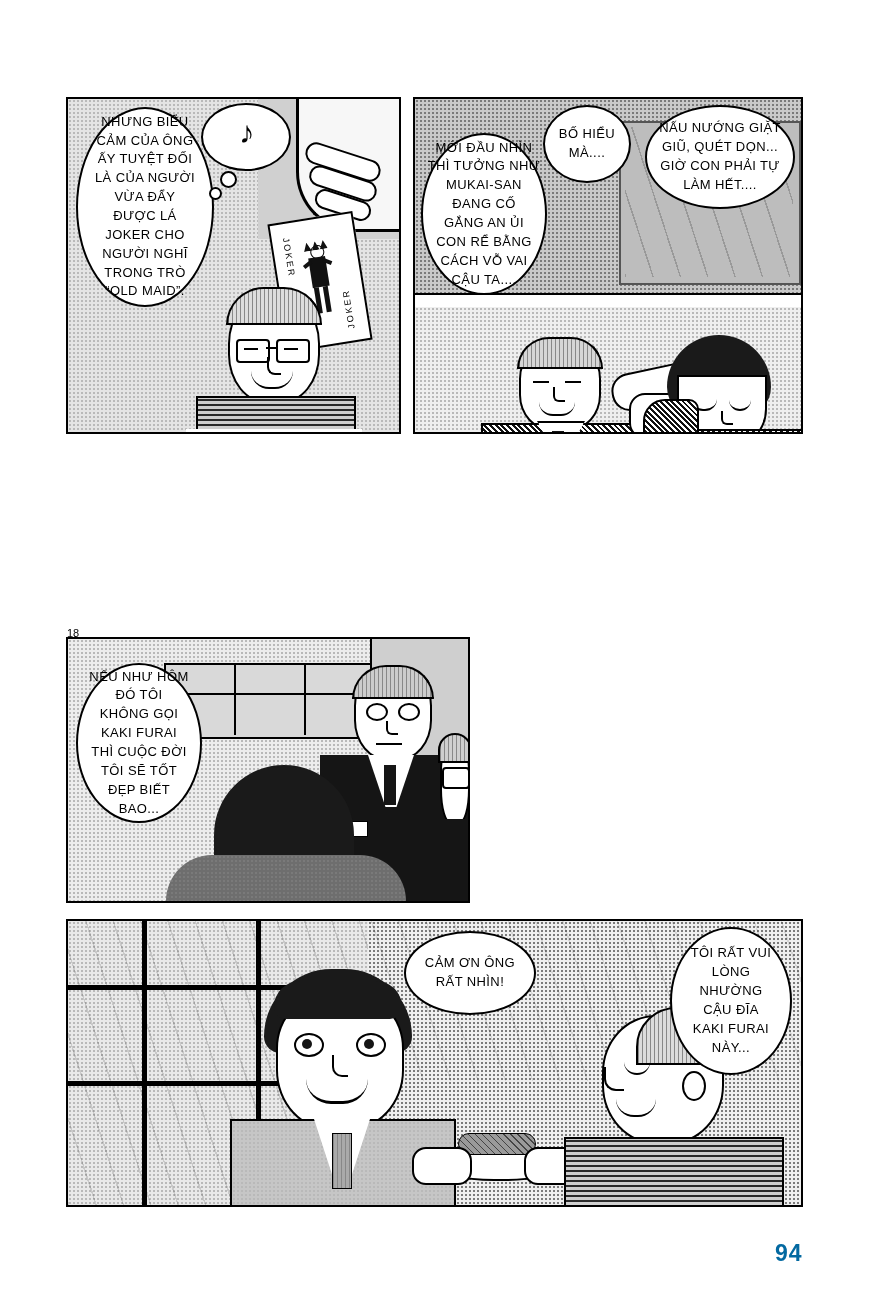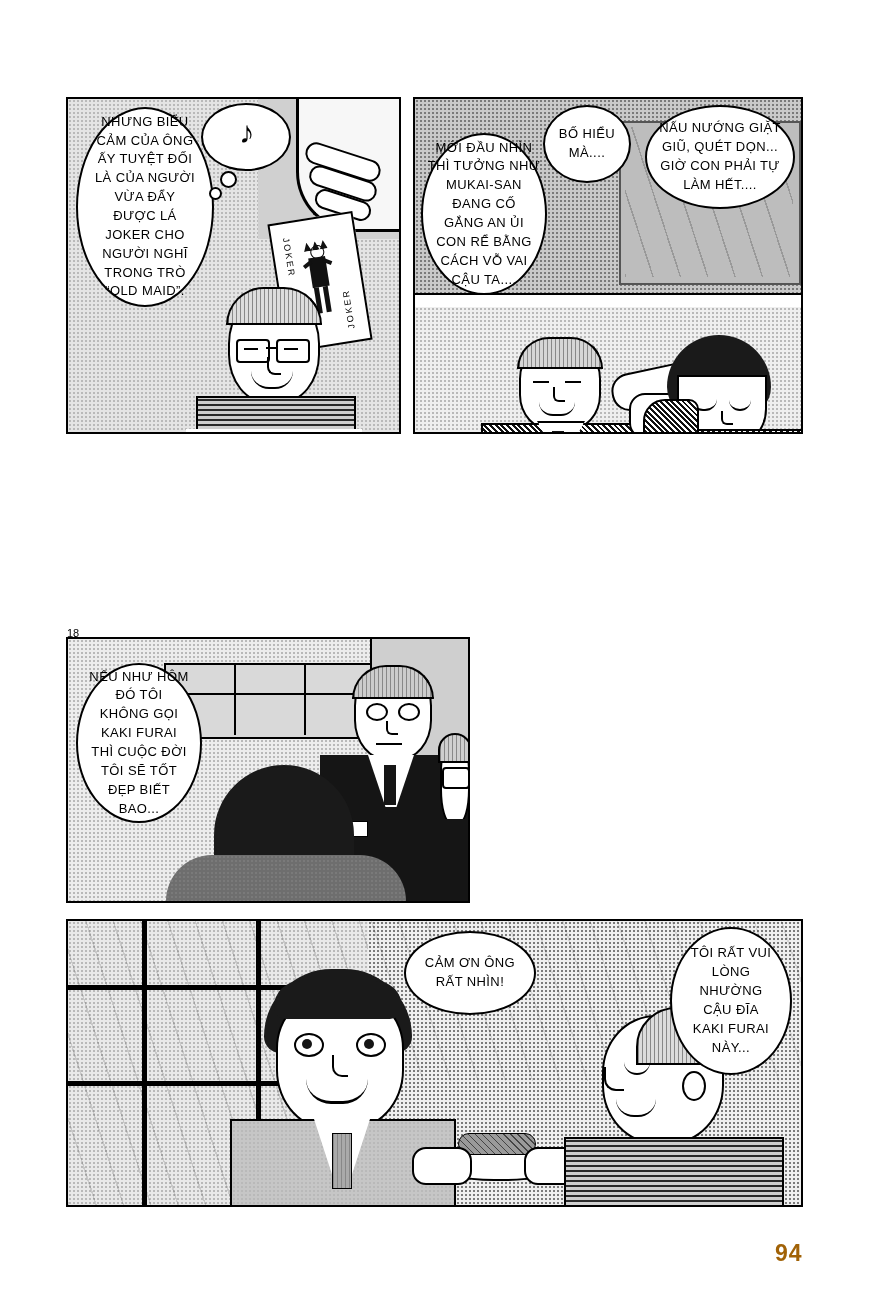"94" .pagenum { color: #a16207 -> #0369a1 }
